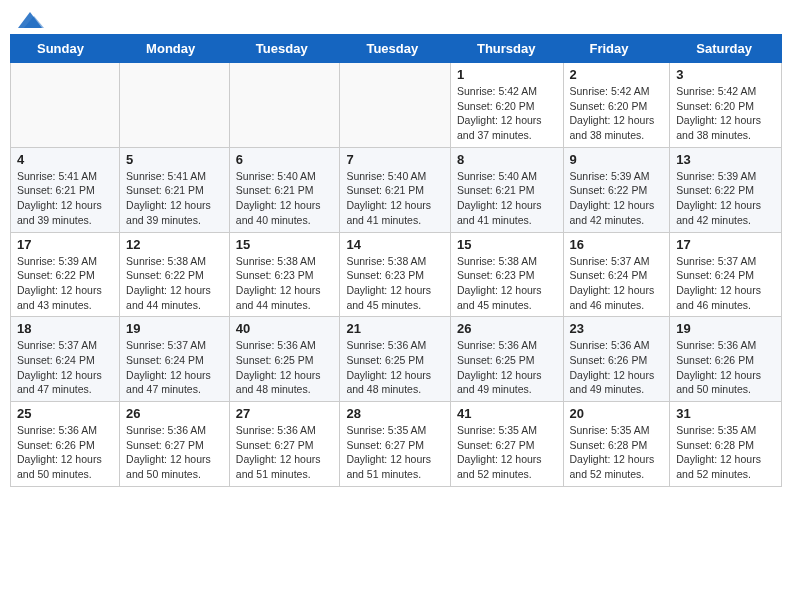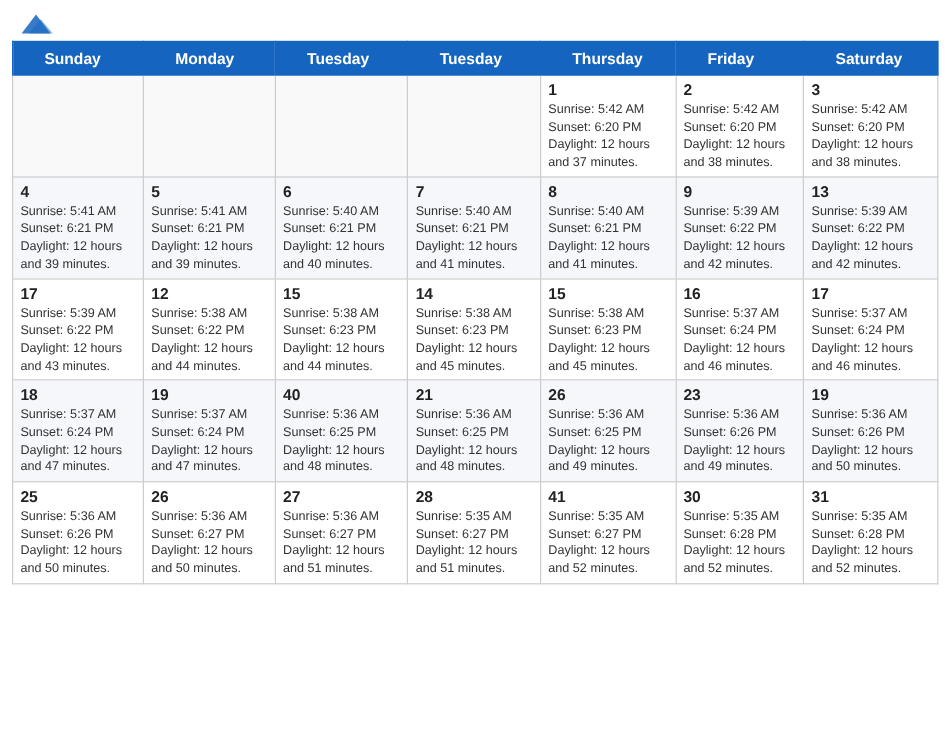"30" div.day-number { text: 30 -> 20 }
